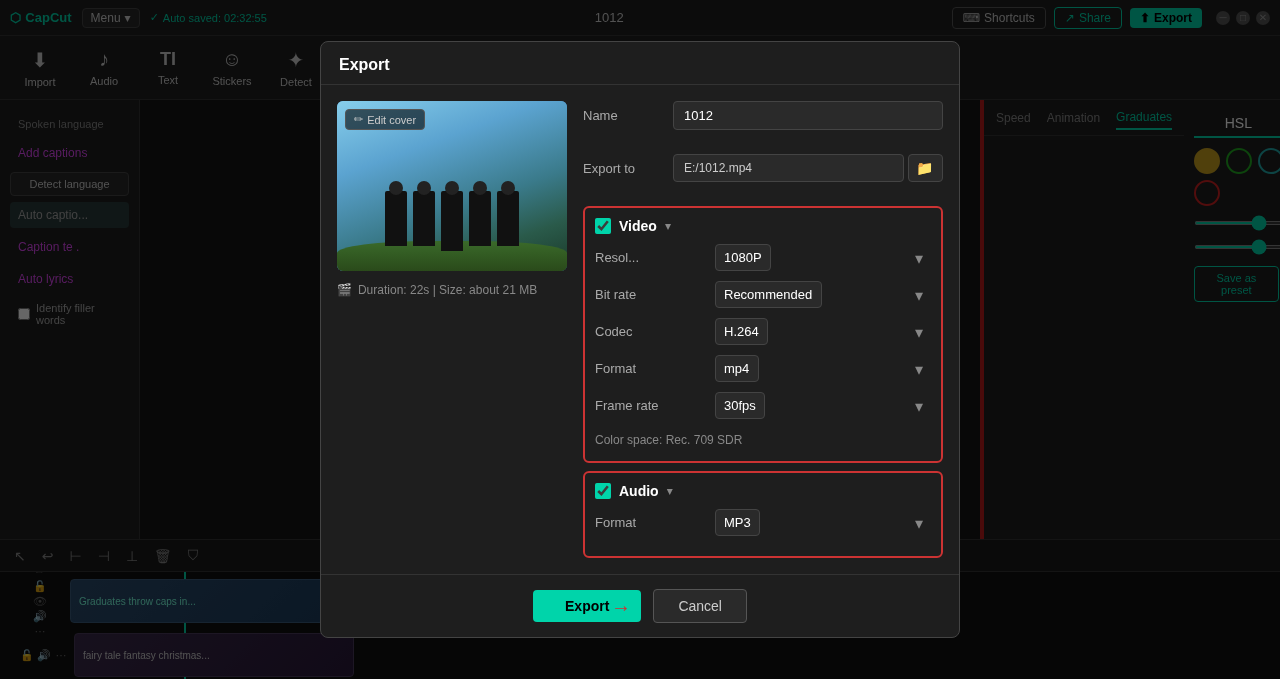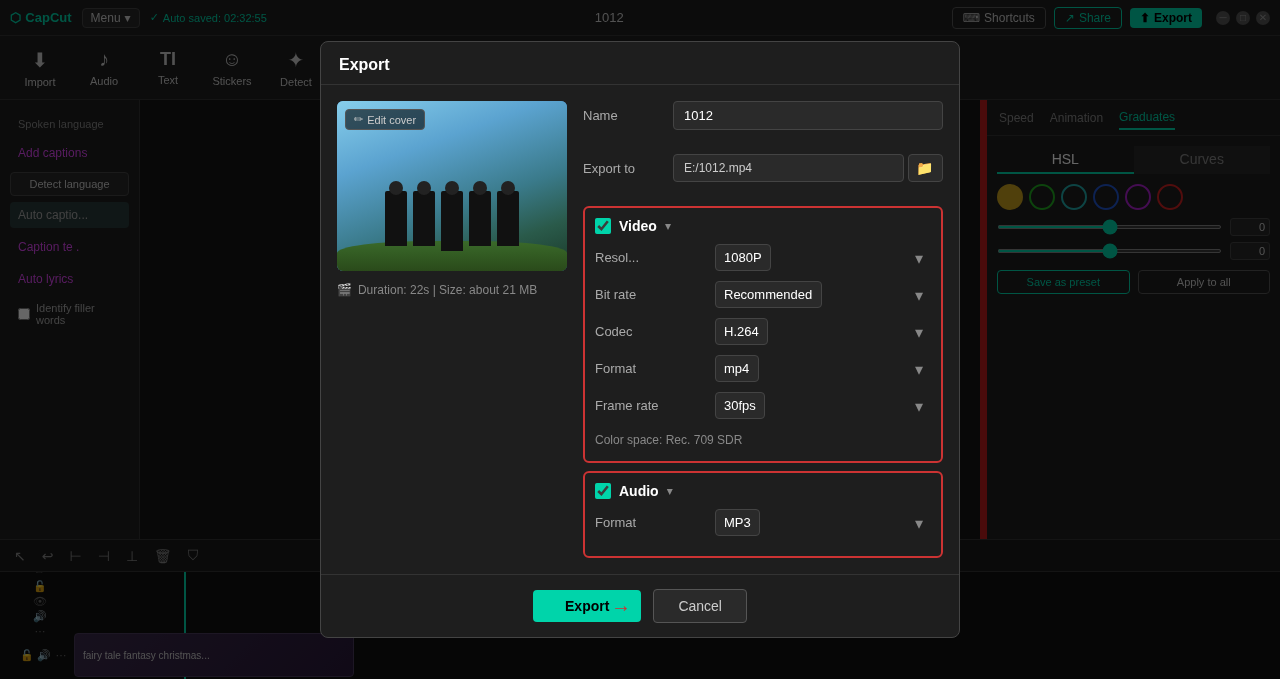"Speed" div { border-left: 7px solid #b91c1c -> 4px solid #b91c1c; flex-direction: column -> row }
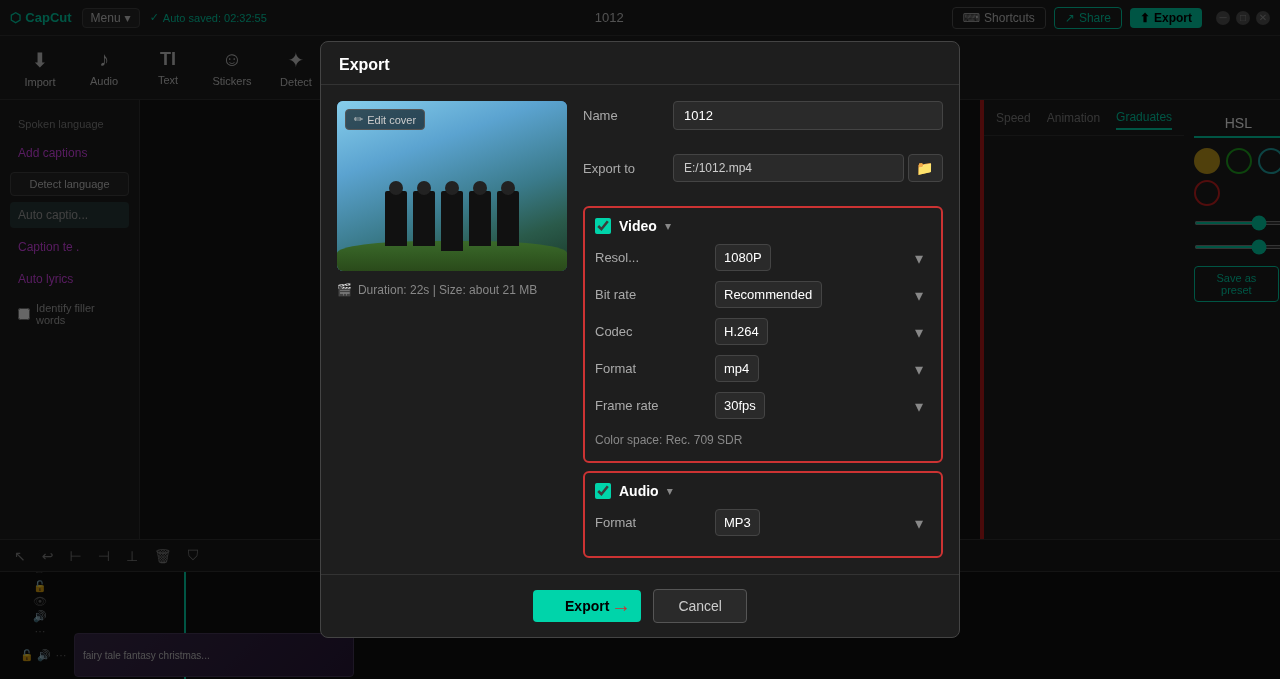"Graduates throw caps in..." div { html: none -> <div> <div> <span>Graduates throw caps in...</span> </div> </div> }
